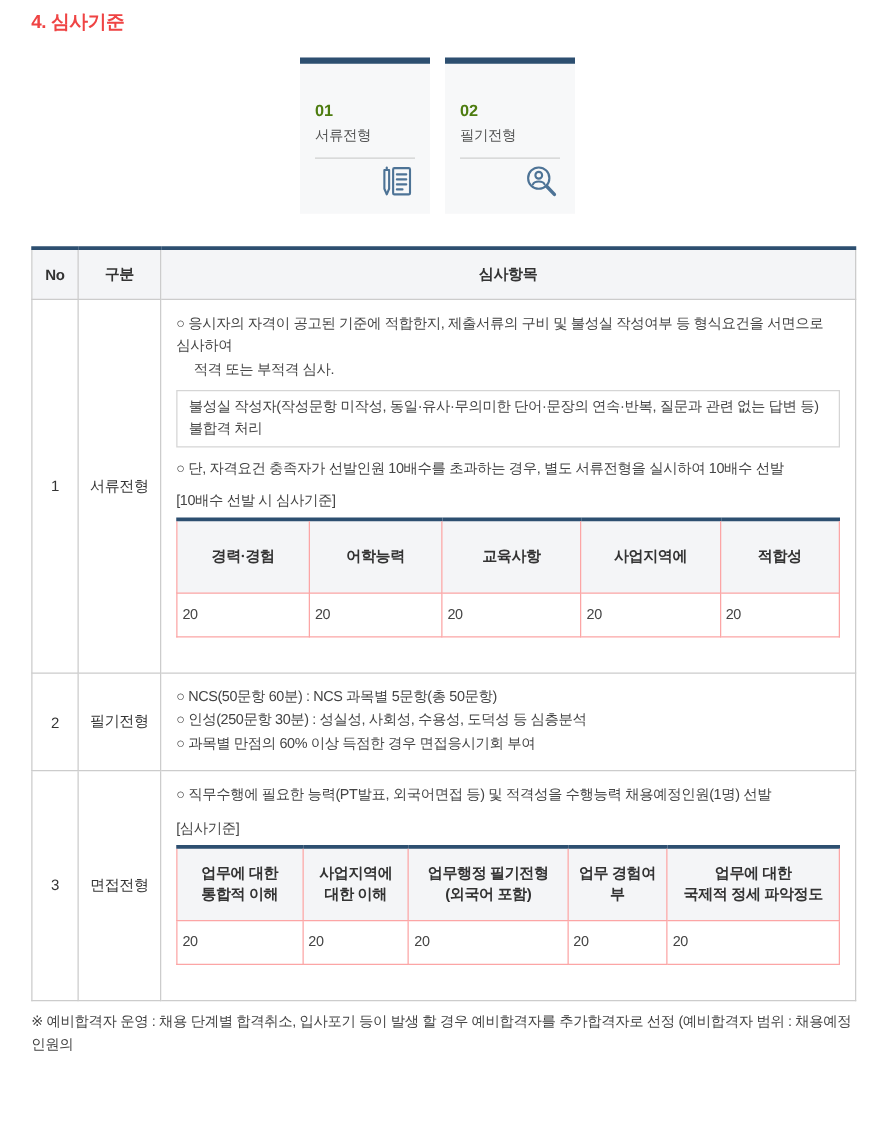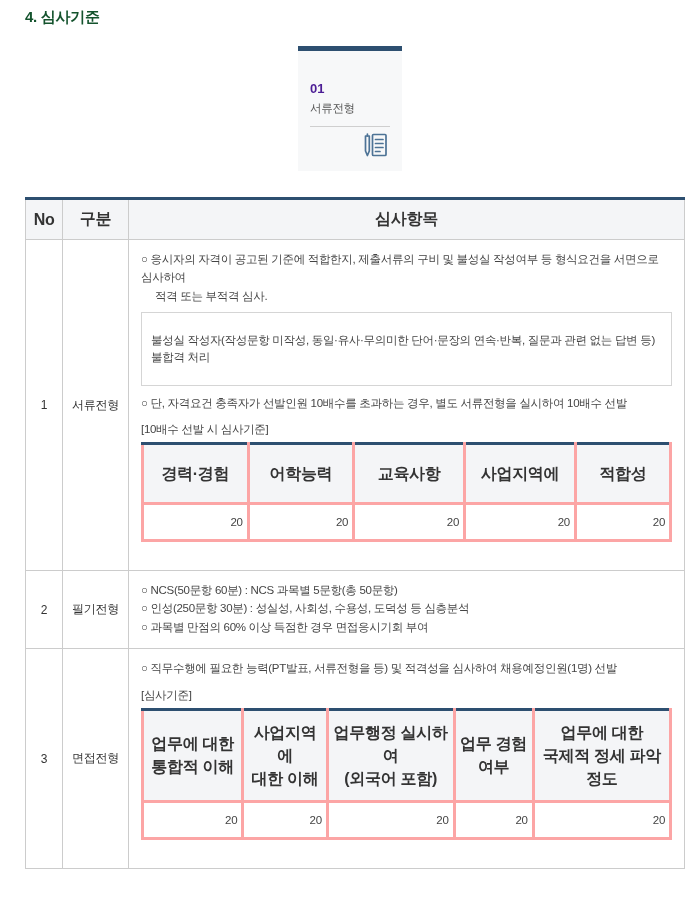"4. 심사기준" .sec-title { color: #14532d -> #ef4444 }
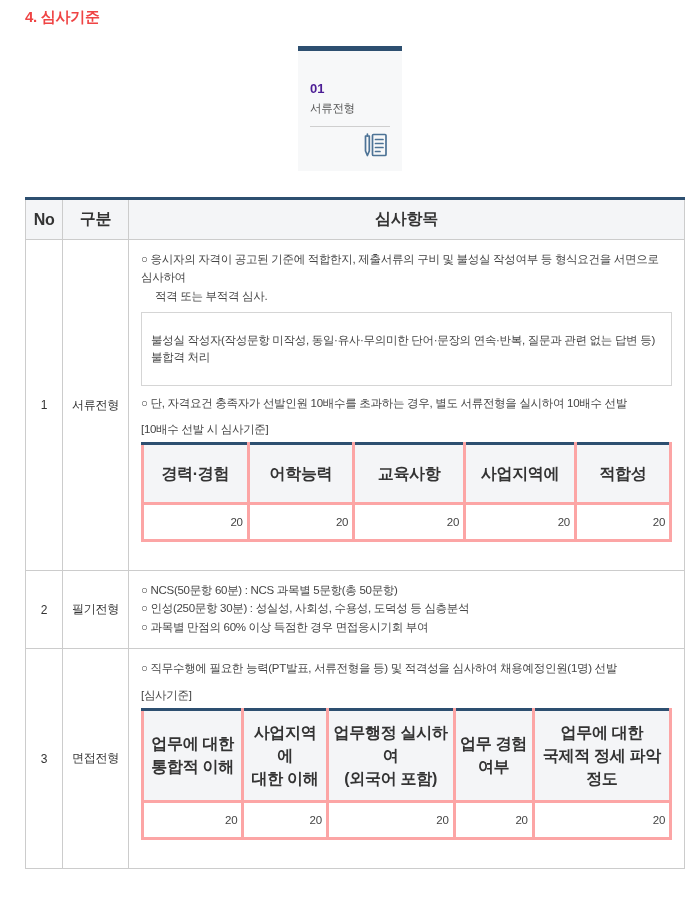"01" .card-num { color: #4c1d95 -> #4d7c0f }
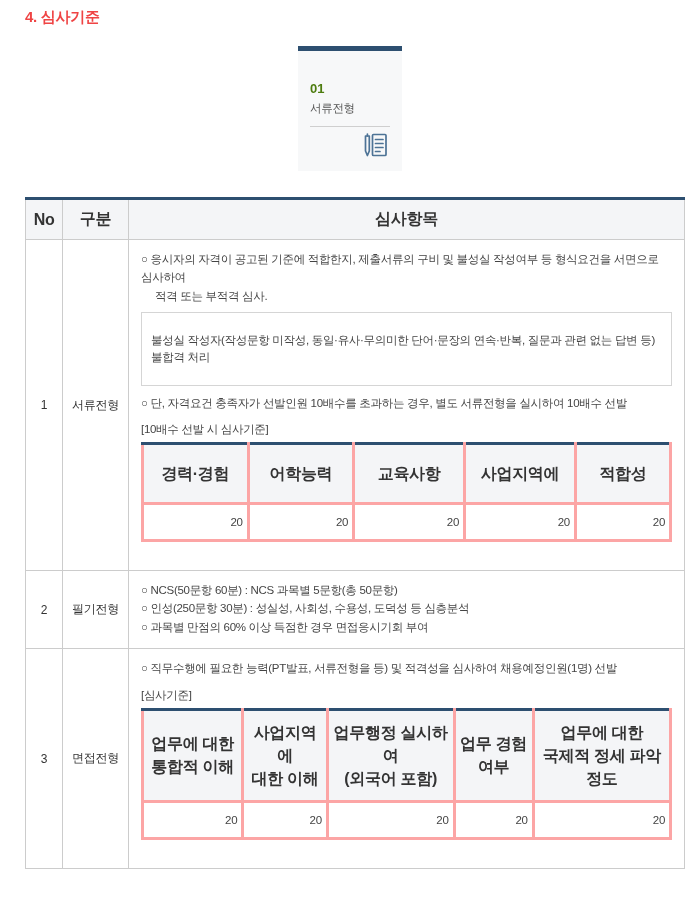"02" div.card { html: none -> <div> <div>02</div> <div>필기전형</div> <div></div> <div> <svg> <circle></circle> <line></line> <circle></circle> <path></path> </svg> </div> </div> }
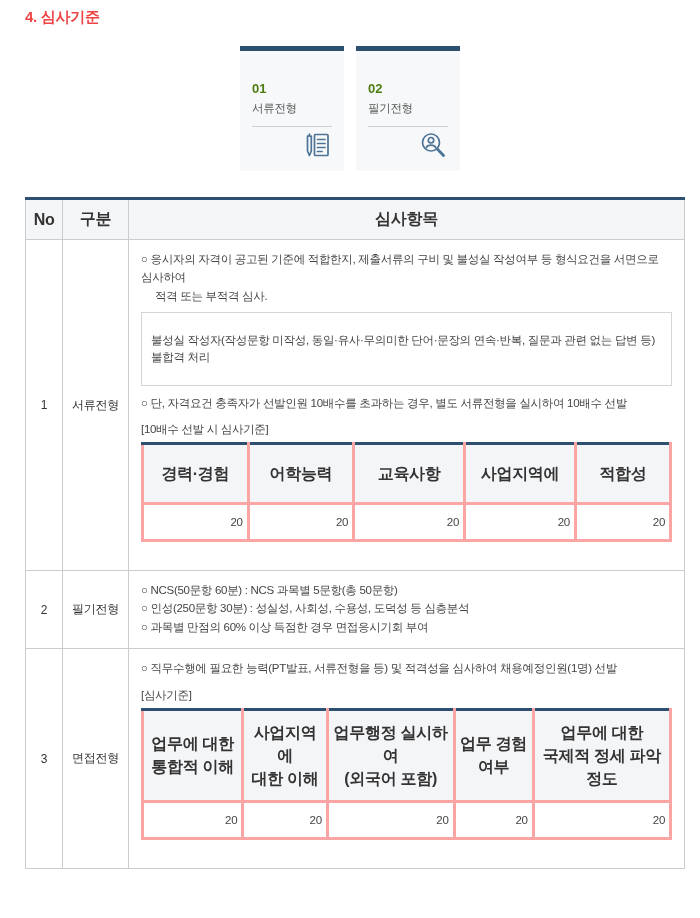"No" .main-table thead th { font-size: 16px -> 12px }
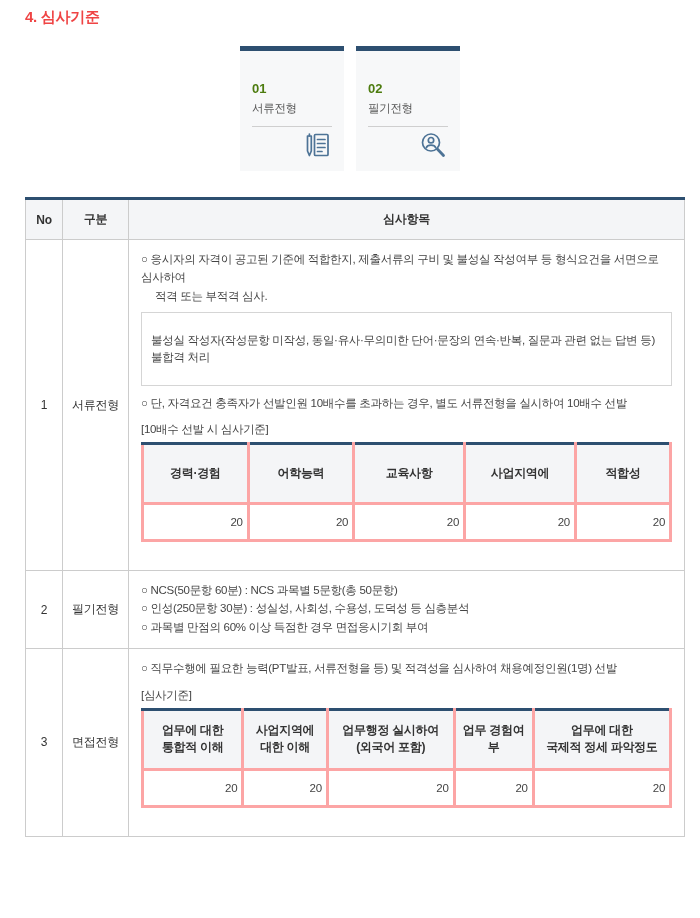"불성실 작성자(작성문항 미작성, 동일·유사·무의미한 단어·문장의" .note-box { padding: 19px 9px -> 5px 9px }
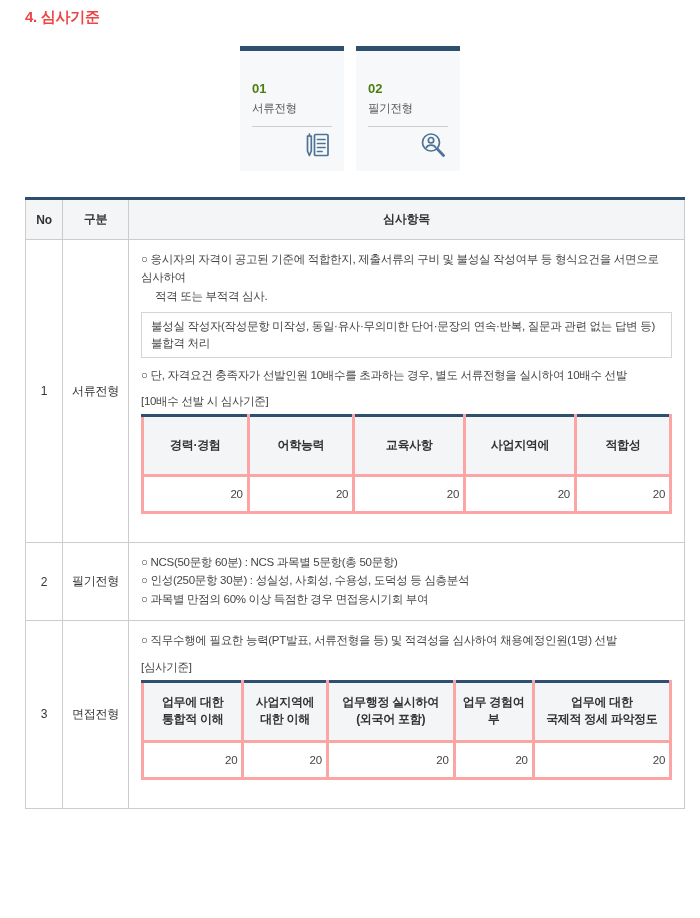"20" .sub-table th,.sub-table td { border: 3px solid #fca5a5 -> 1px solid #fca5a5; text-align: right -> left }
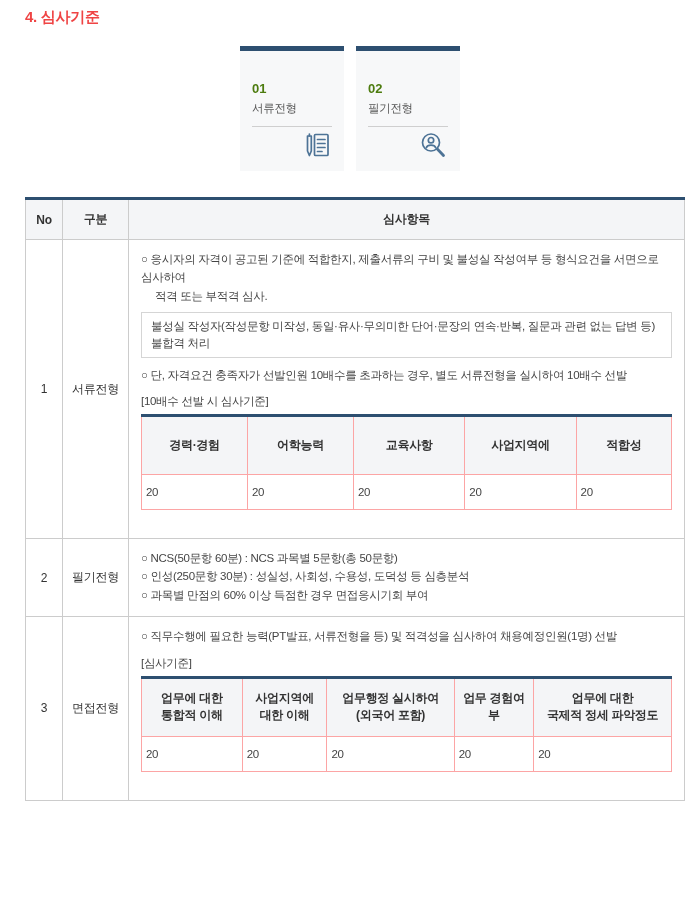"○ 직무수행에 필요한 능력(PT발표, 서류전형을" div.bullet { text: 서류전형을 등) 및 적격성을 심사하여 -> 외국어면접 등) 및 적격성을 수행능력 }
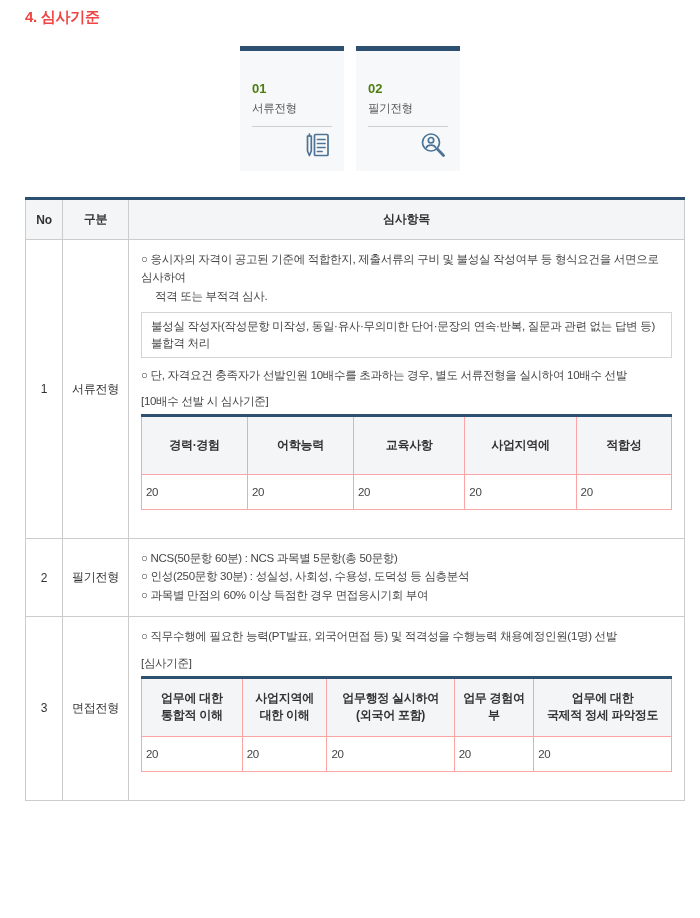"업무행정 실시하여" span { text: 실시하여 -> 필기전형 }
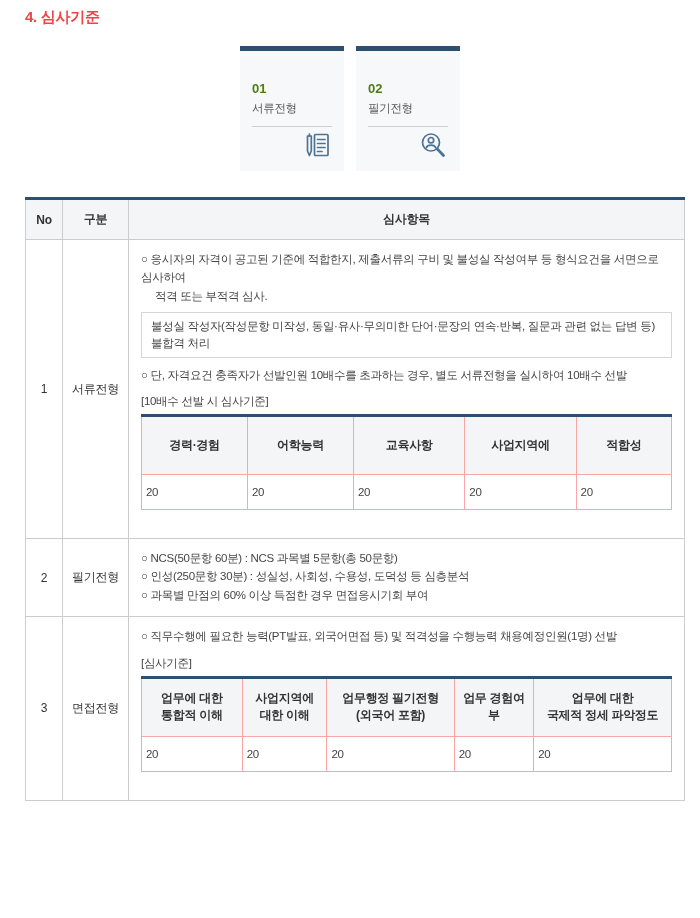"※ 예비합격자 운영 : 채용" div { html: none -> <div>※ 예비합격자 운영 : 채용 단계별 합격취소, 입사포기 등이 발생 할 경우 예비합격자를 추가합격자로 선정 (예비합격자 범위 : 채용예정인원의</div> }
